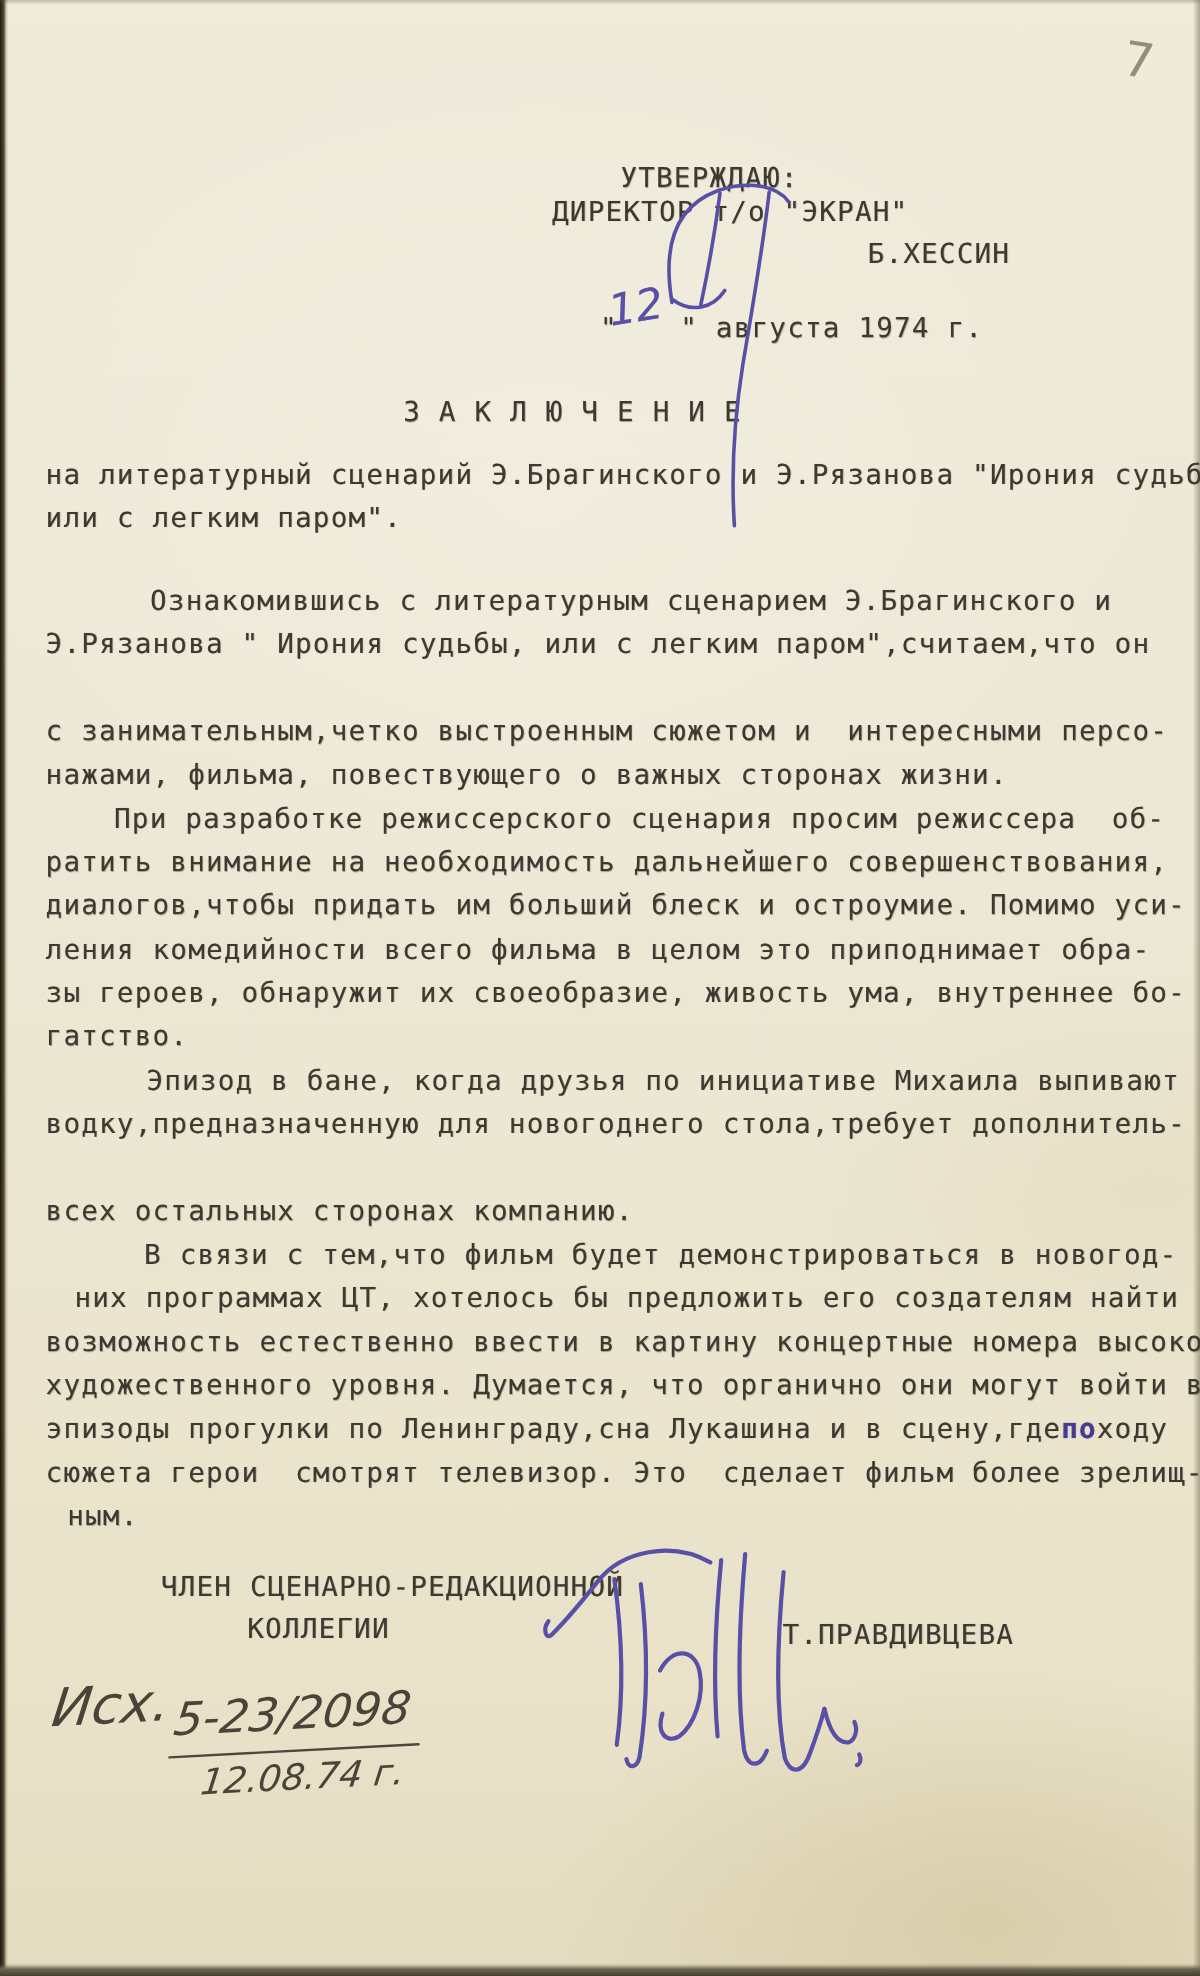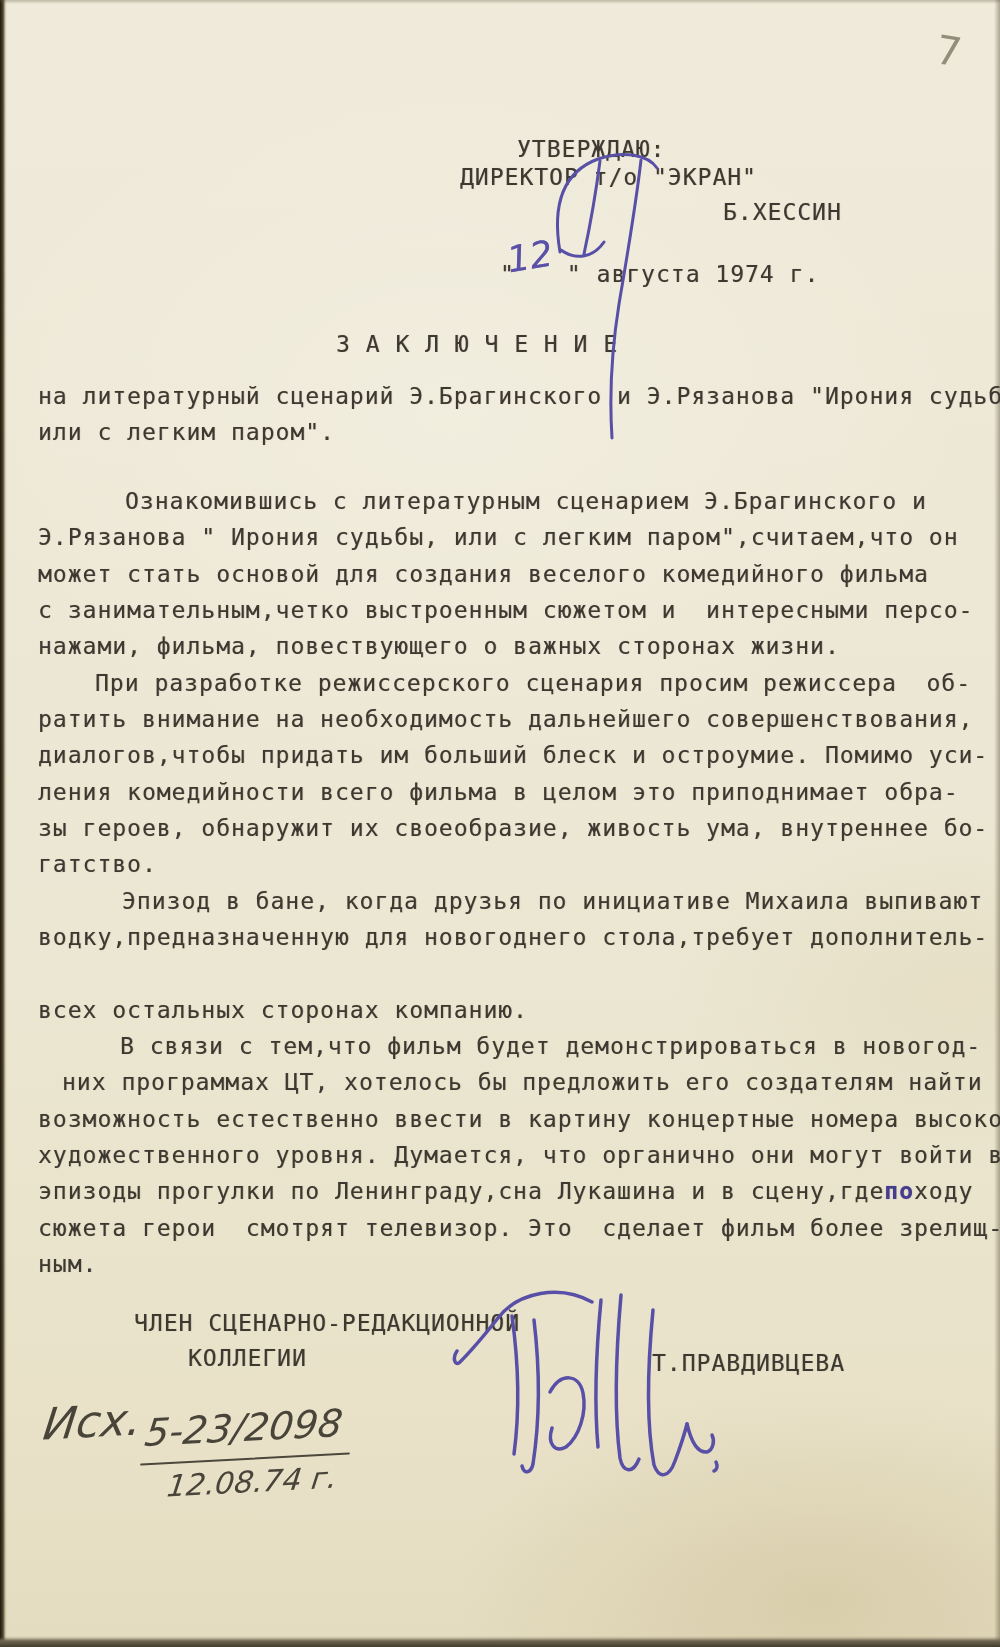"может стать основой для создания" div.tl { html: <div>может стать основой для создания веселого комедийного фильма</div> -> none }
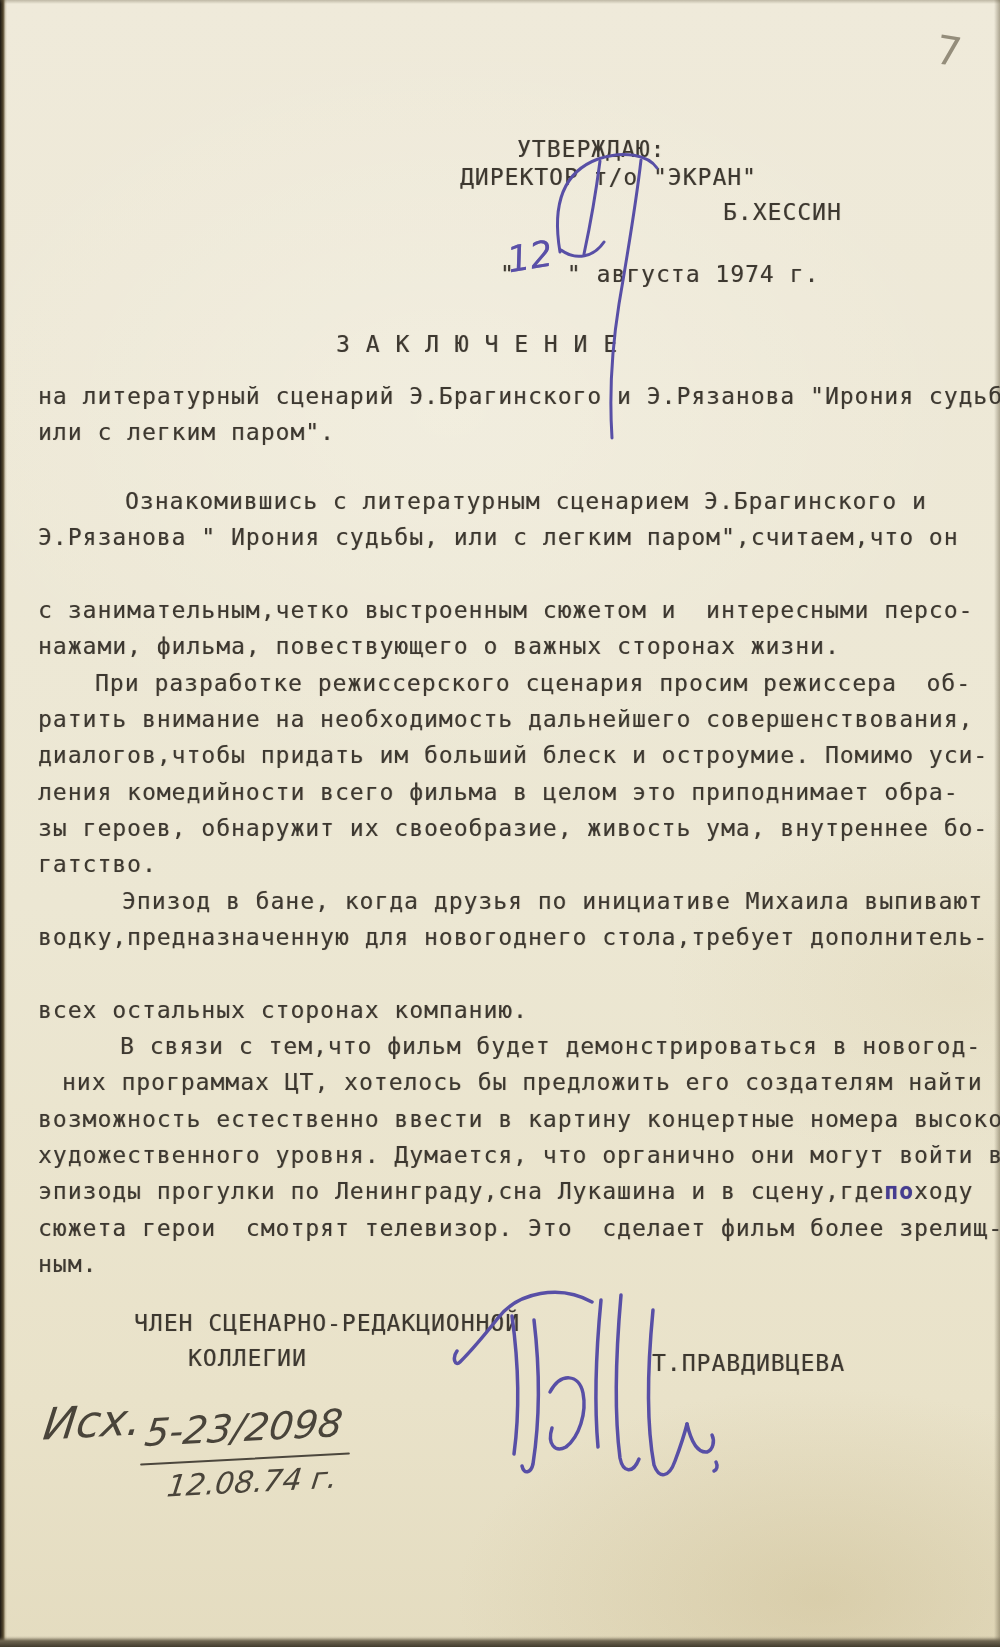"ным." div.tl { left: 38px -> 56px }
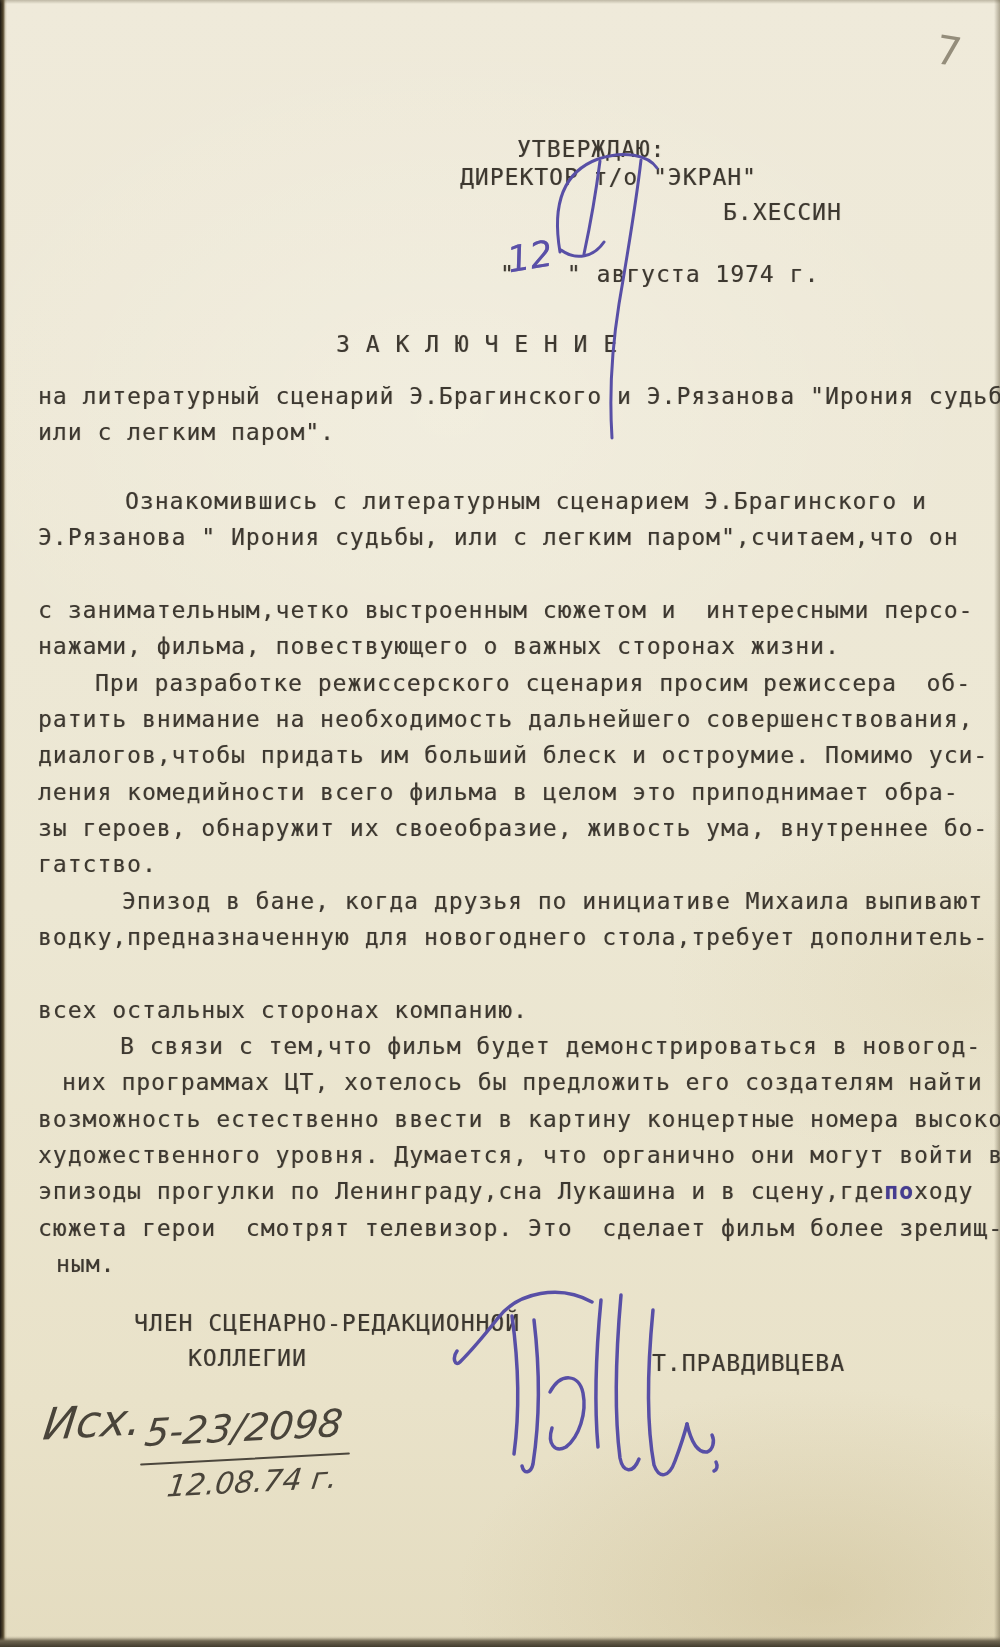"КОЛЛЕГИИ" div.tl { left: 188px -> 206px }
